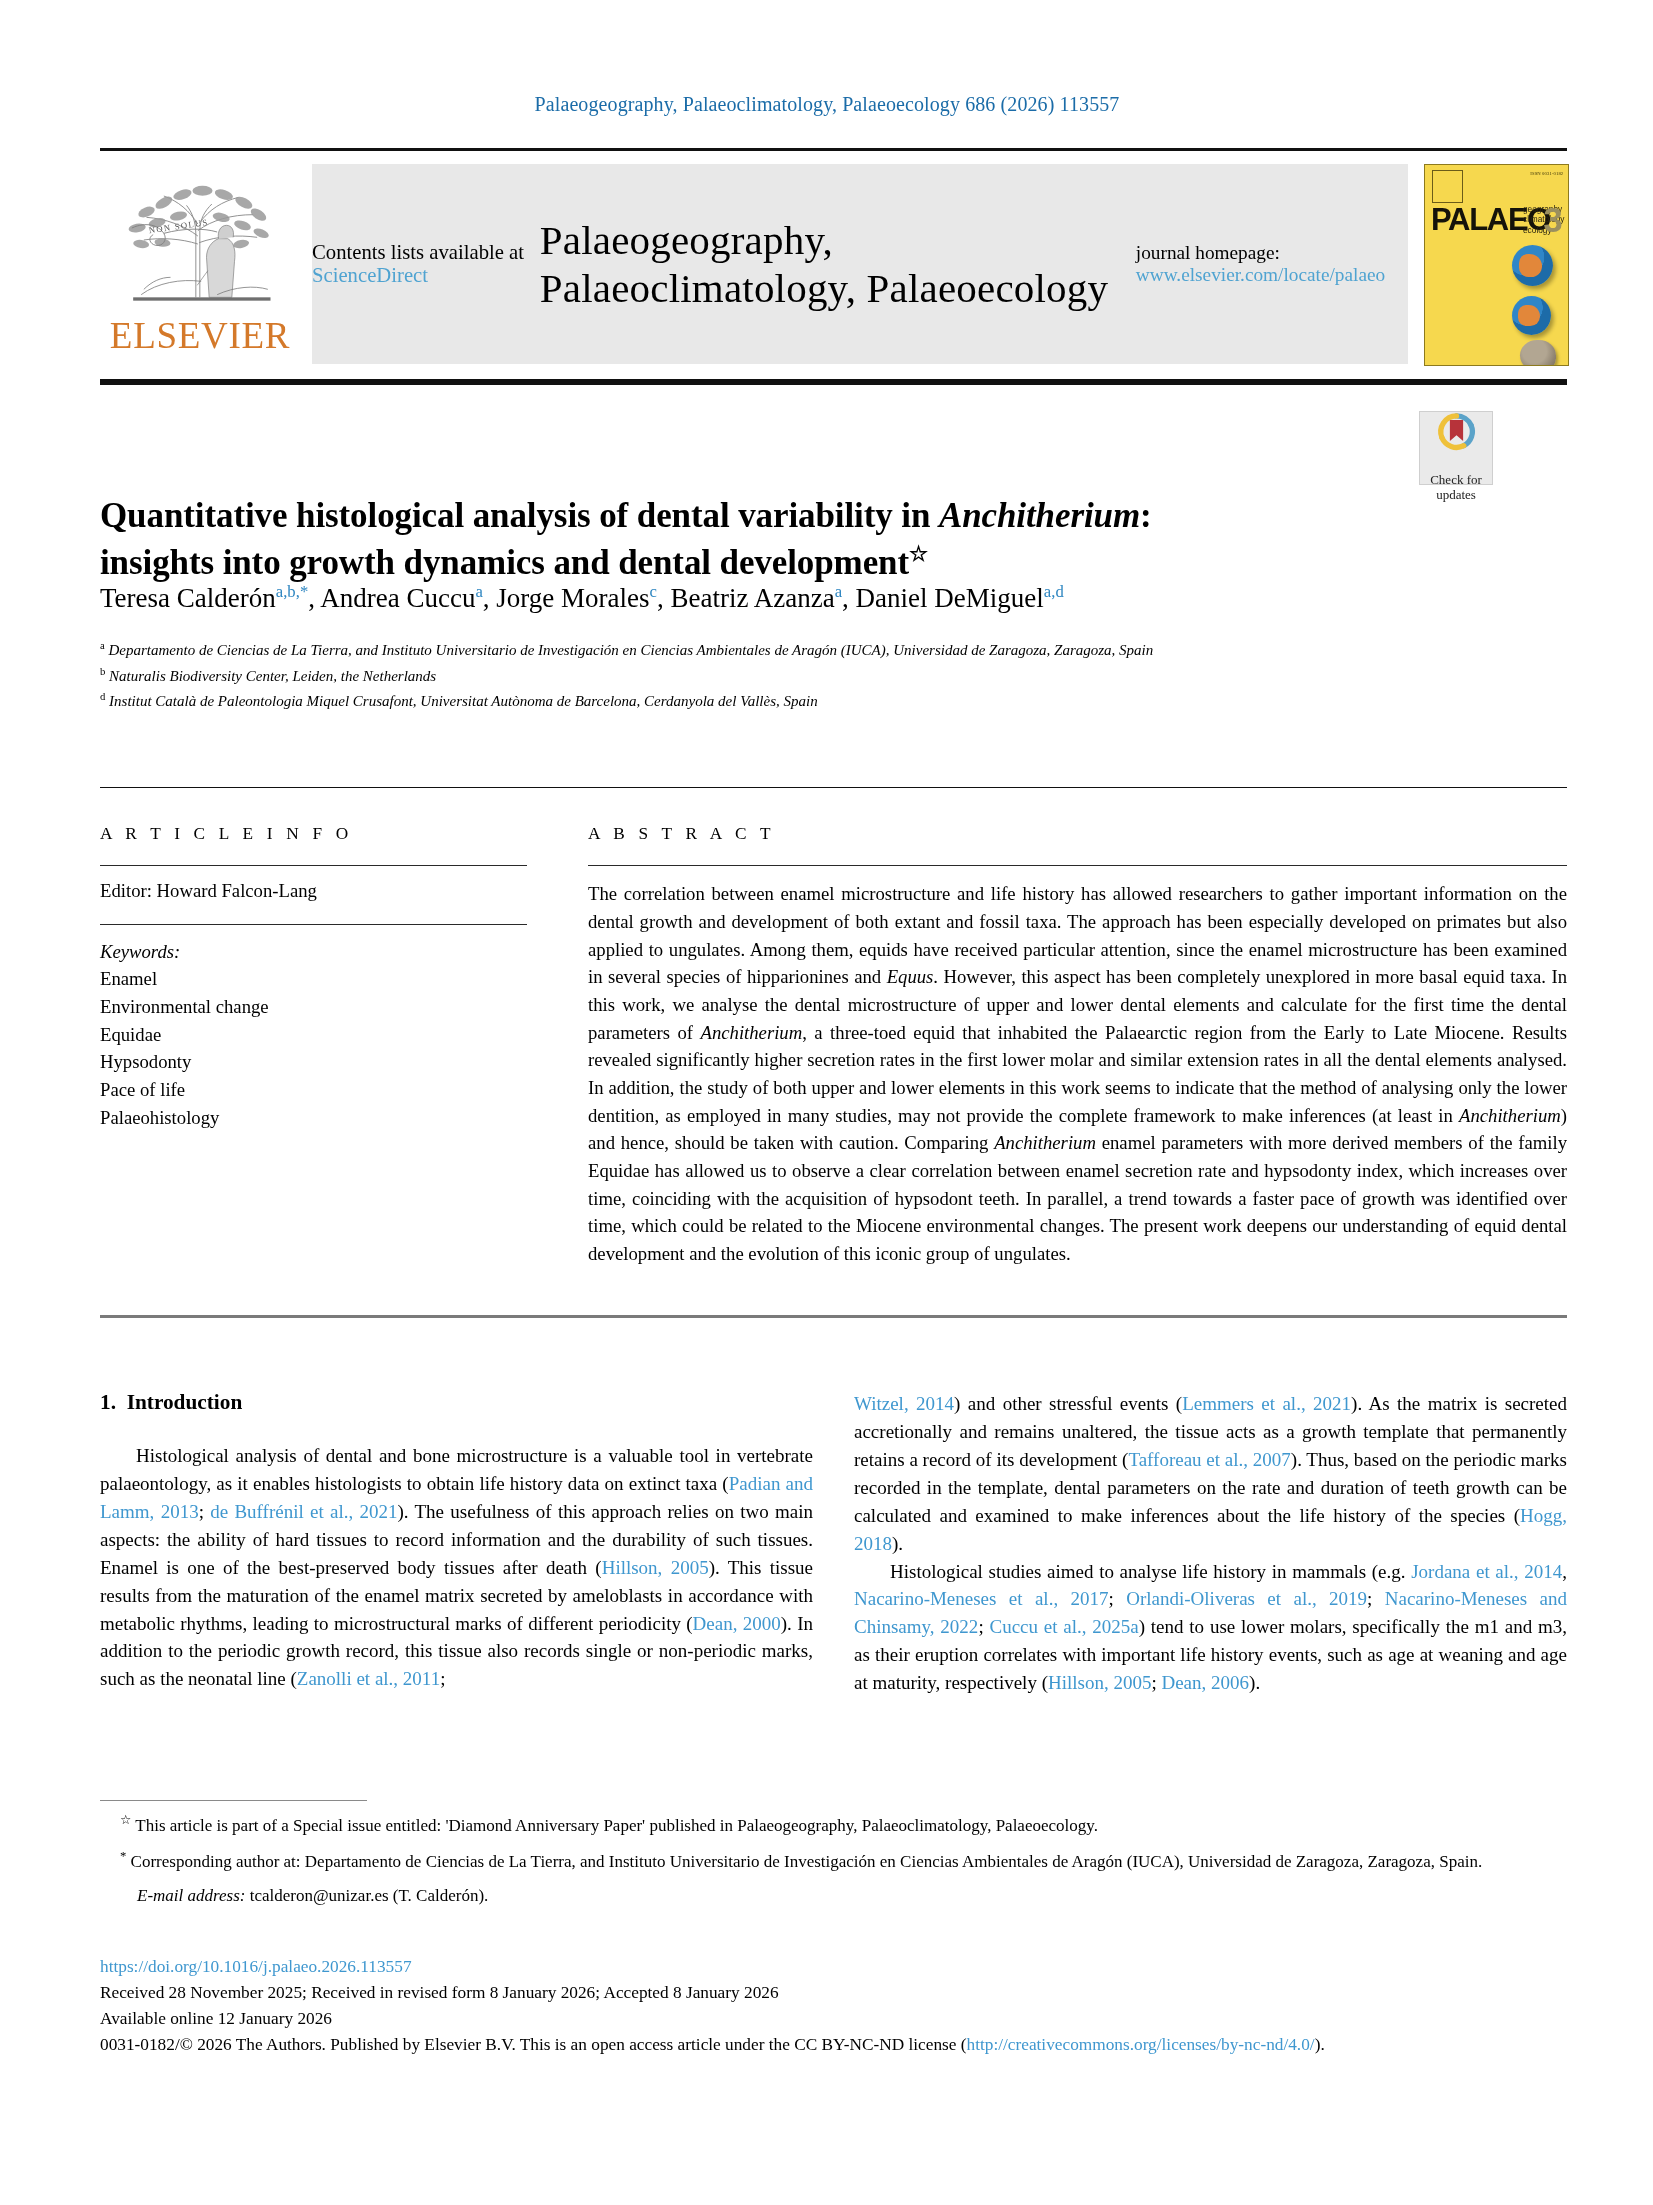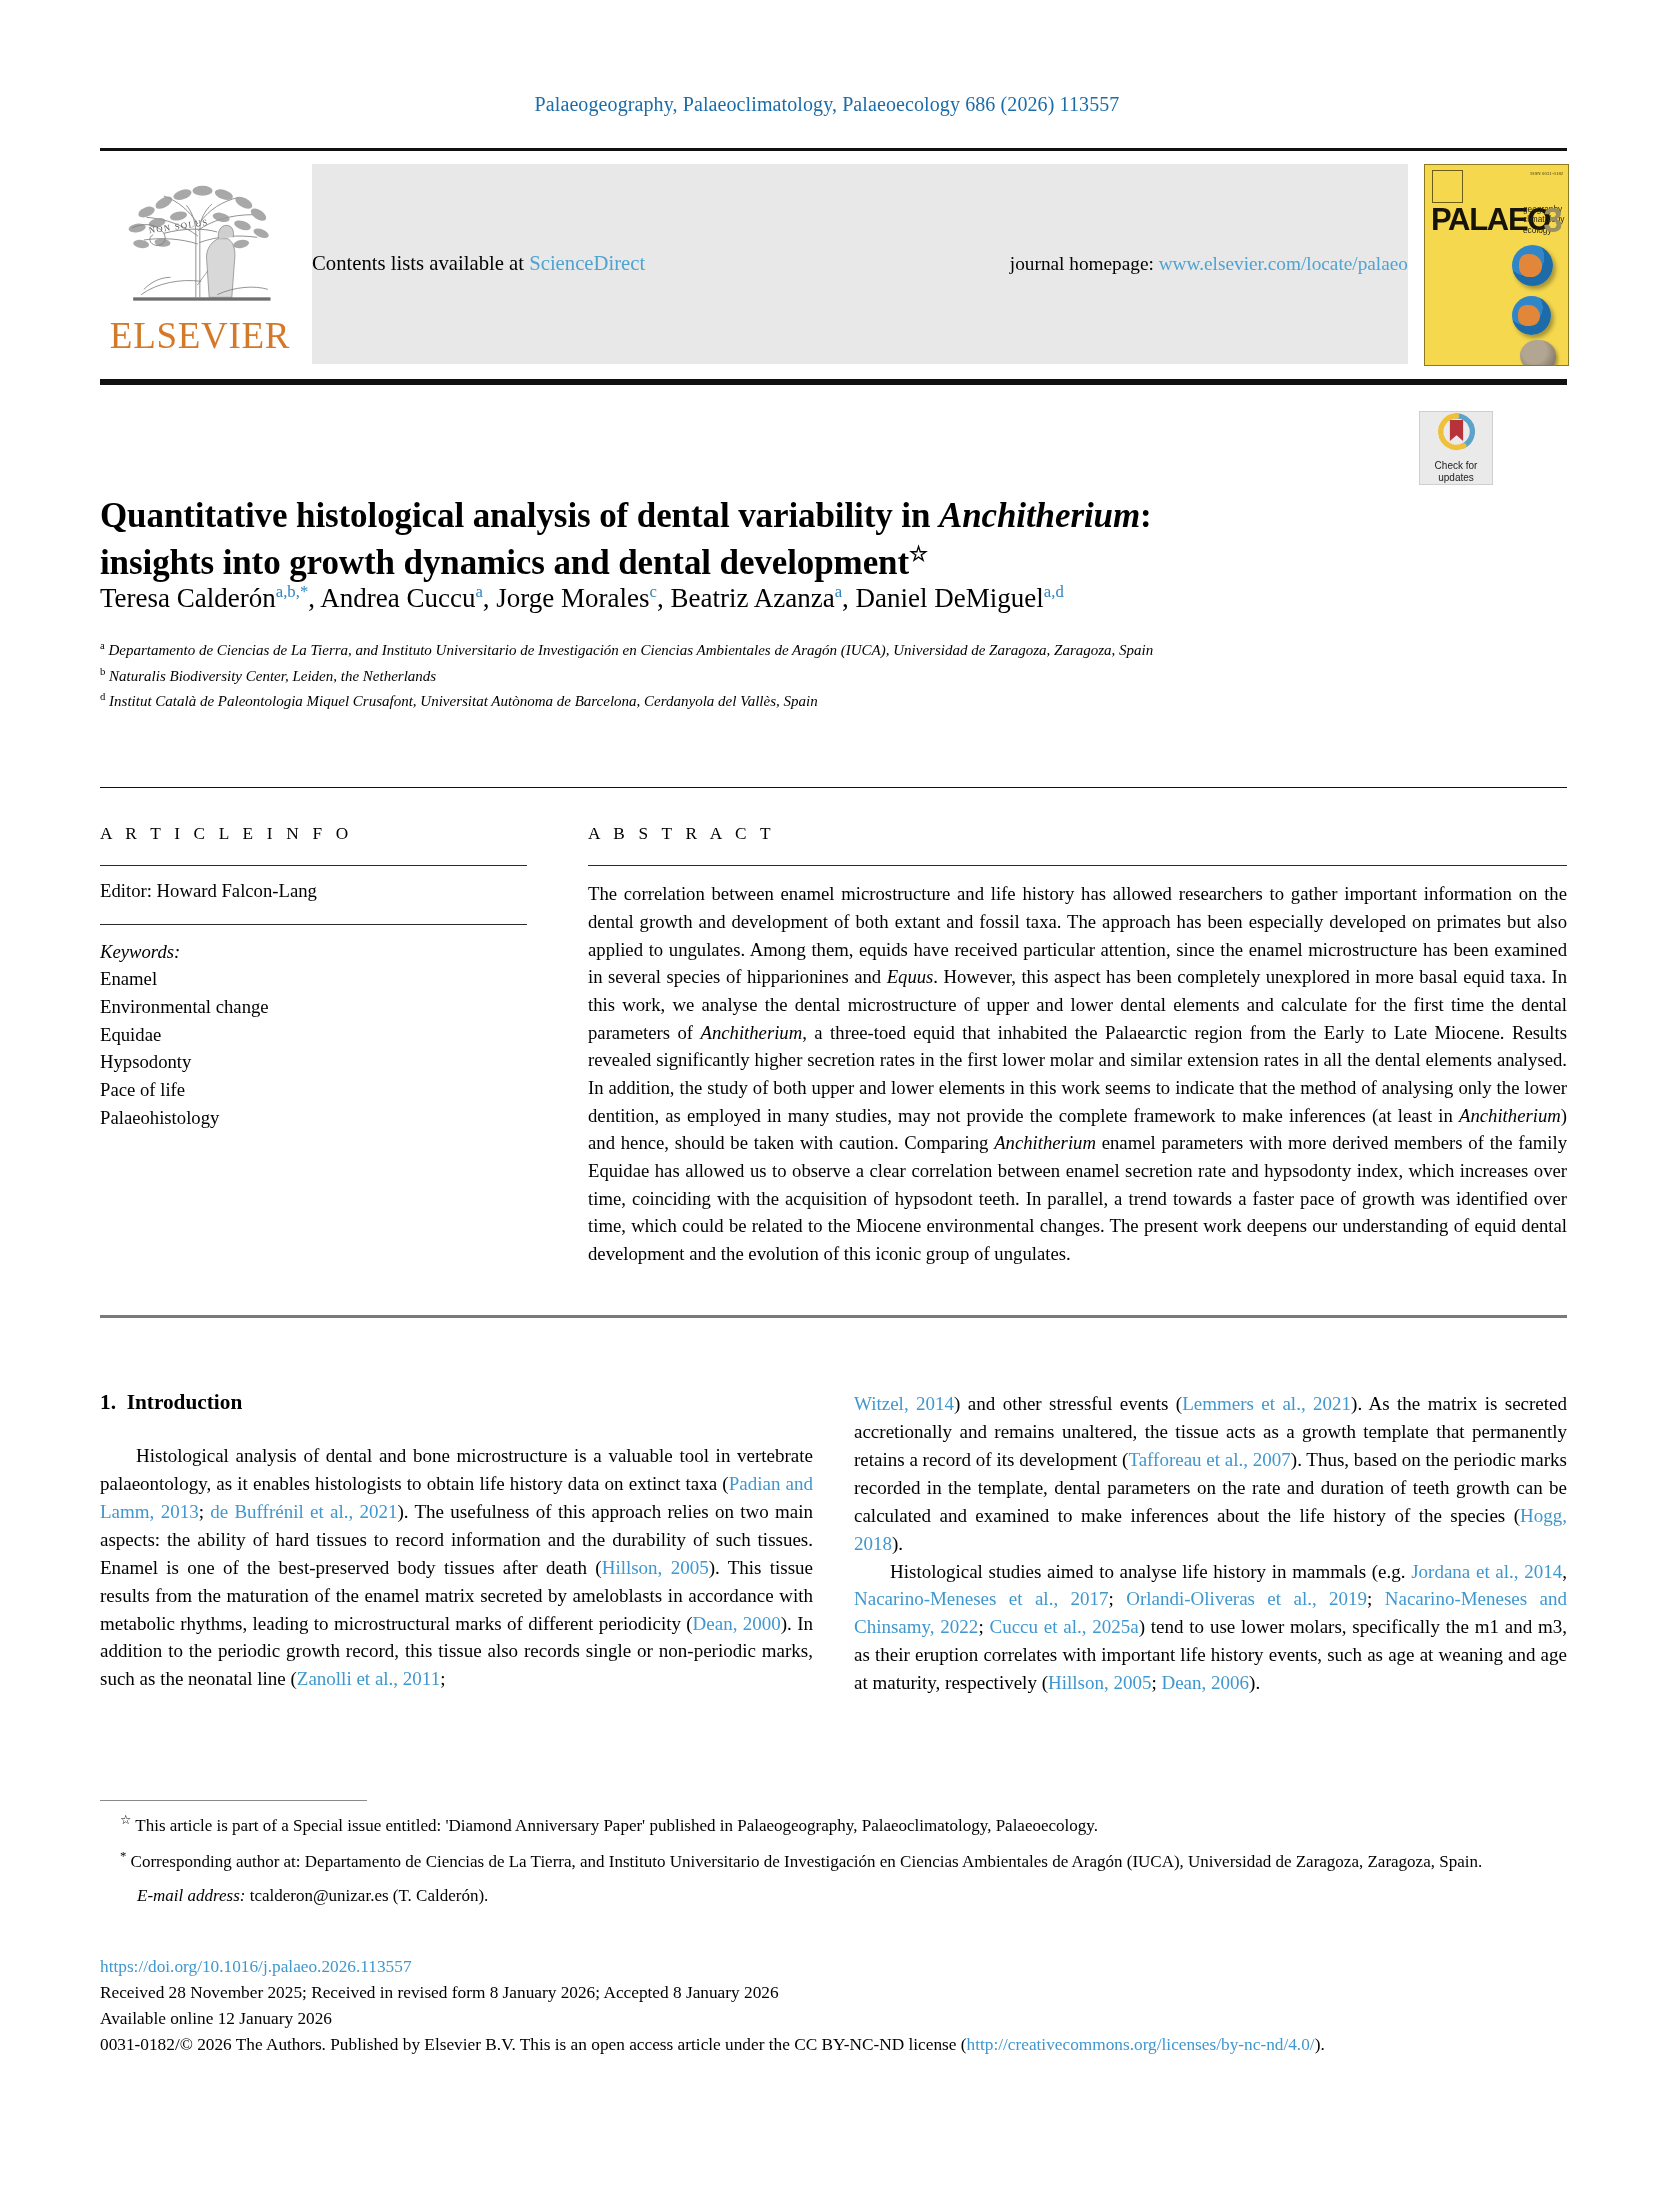"Palaeogeography, Palaeoclimatology, Palaeoecology" div.journal-title { html: none -> <div>Palaeogeography, Palaeoclimatology, Palaeoecology</div> }
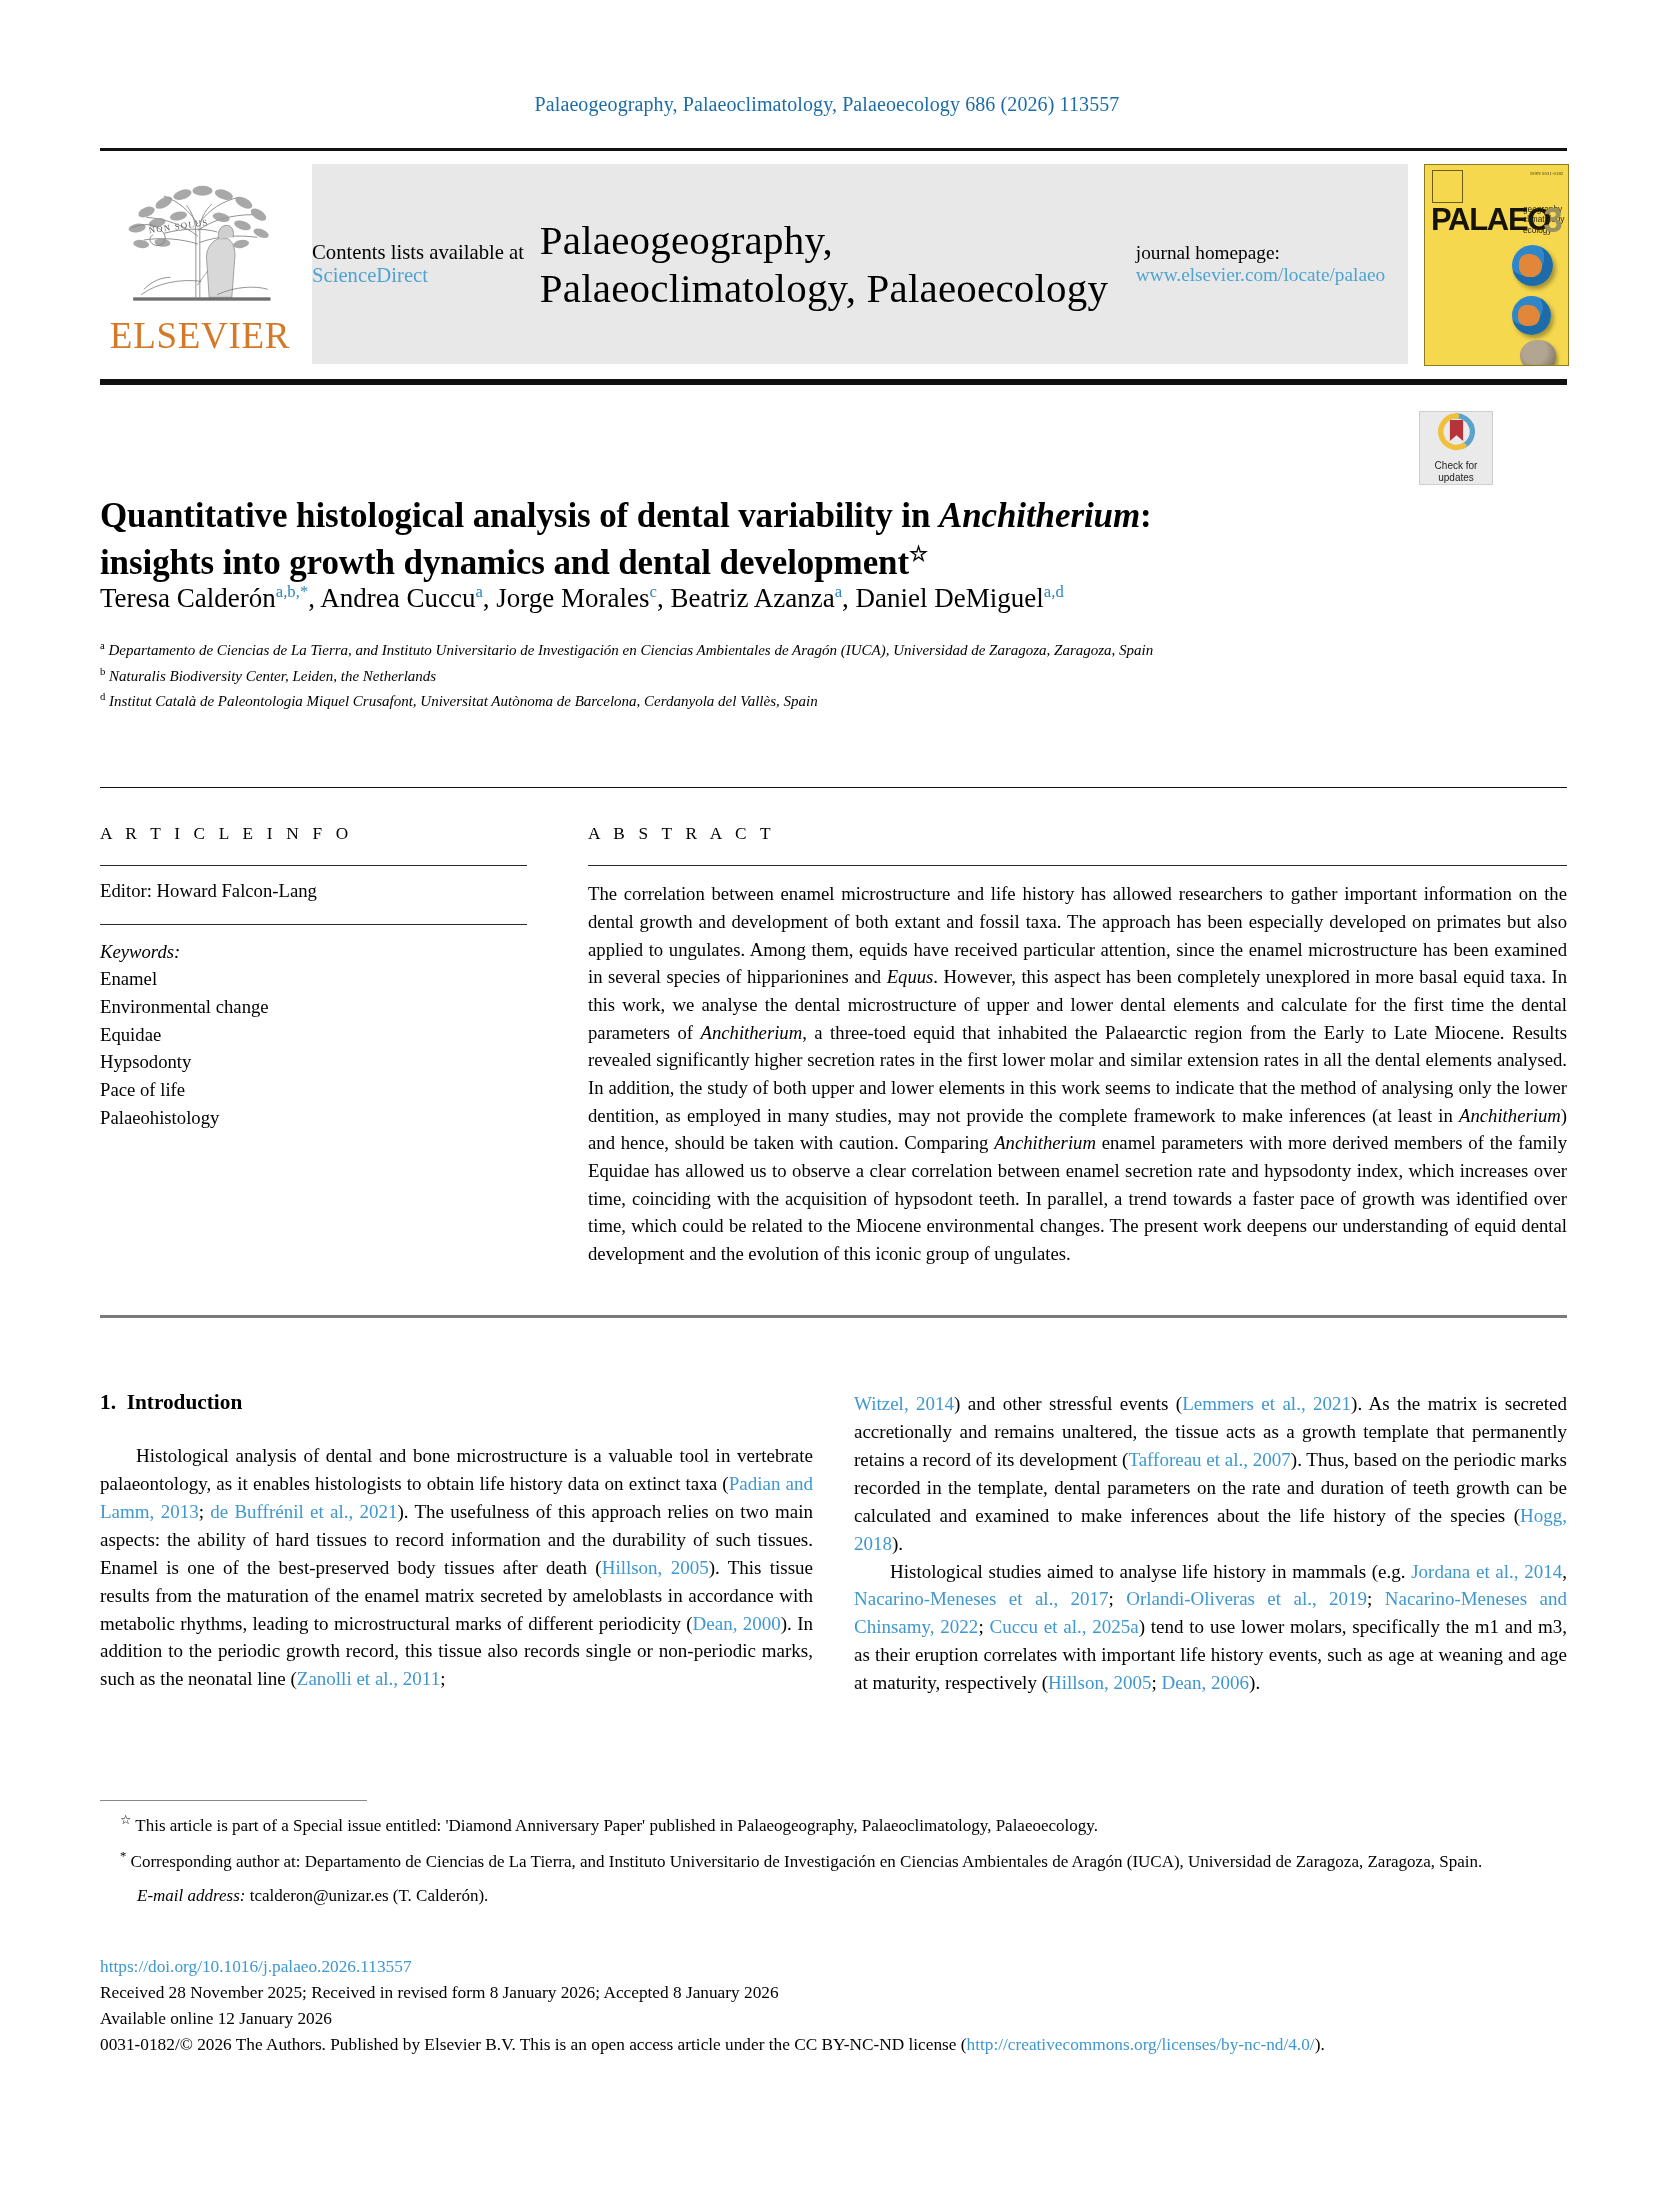"Check for" .cm-label { font-family: Liberation Sans, sans-serif -> Liberation Serif, serif; font-size: 10px -> 13px; margin-top: 5px -> 18px }
